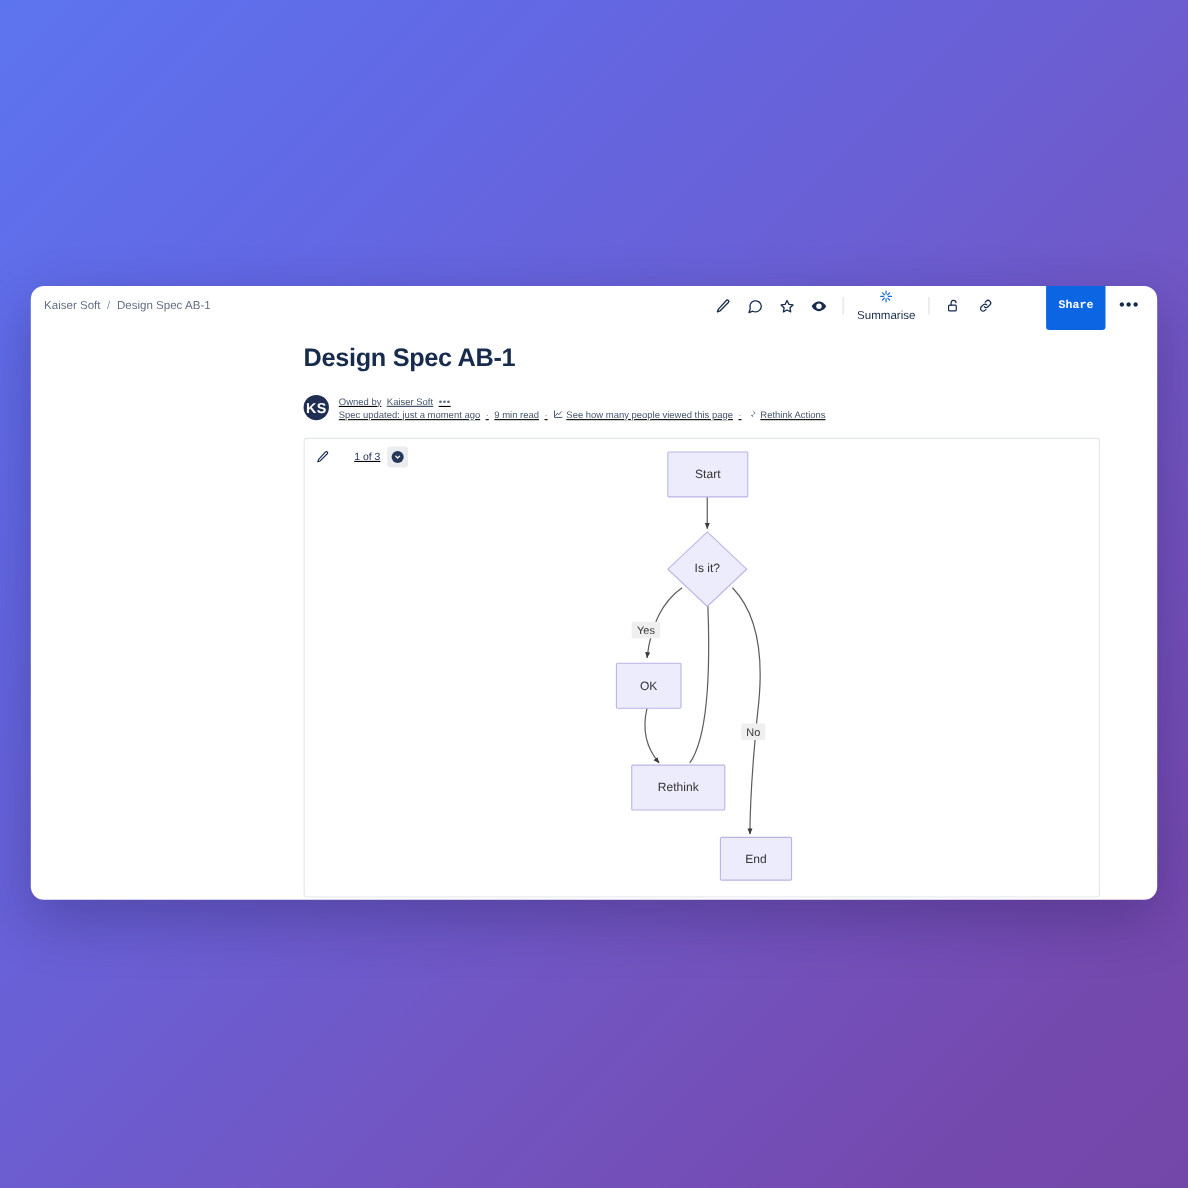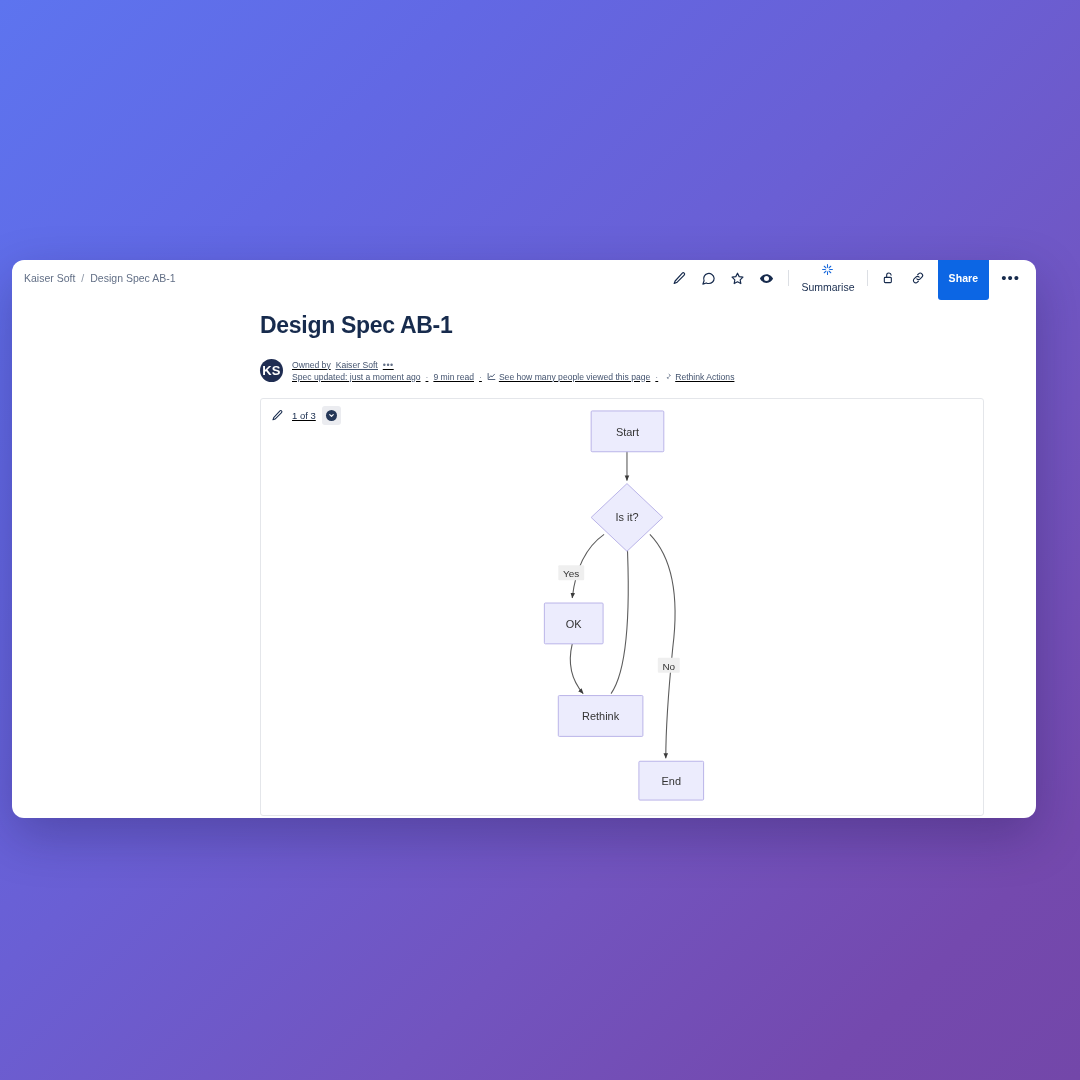"Kaiser Soft" .app-card { left: 12px -> 28px }
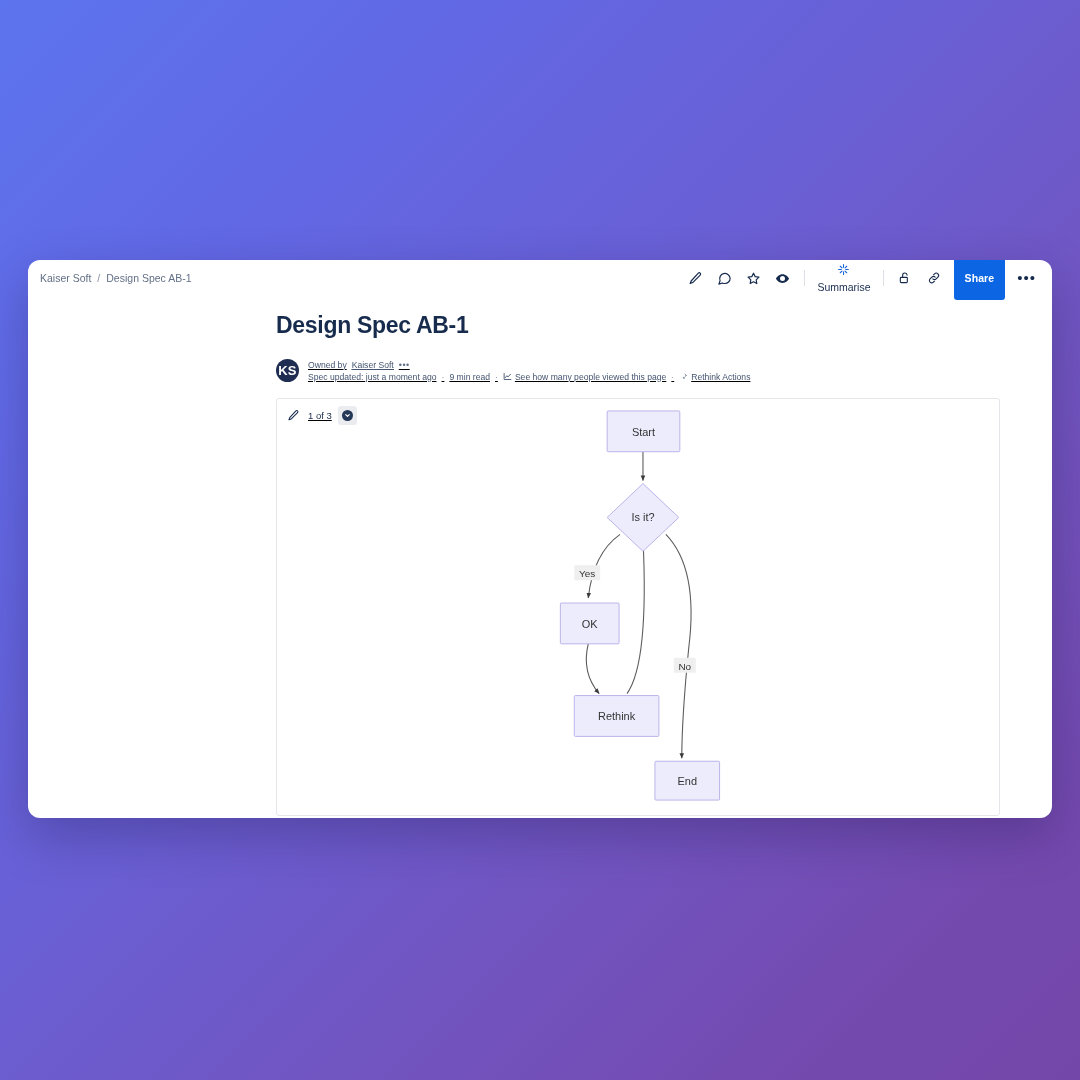"Share" .share-btn { font-family: Liberation Sans, sans-serif -> Liberation Mono, monospace; margin-left: none -> 36px }
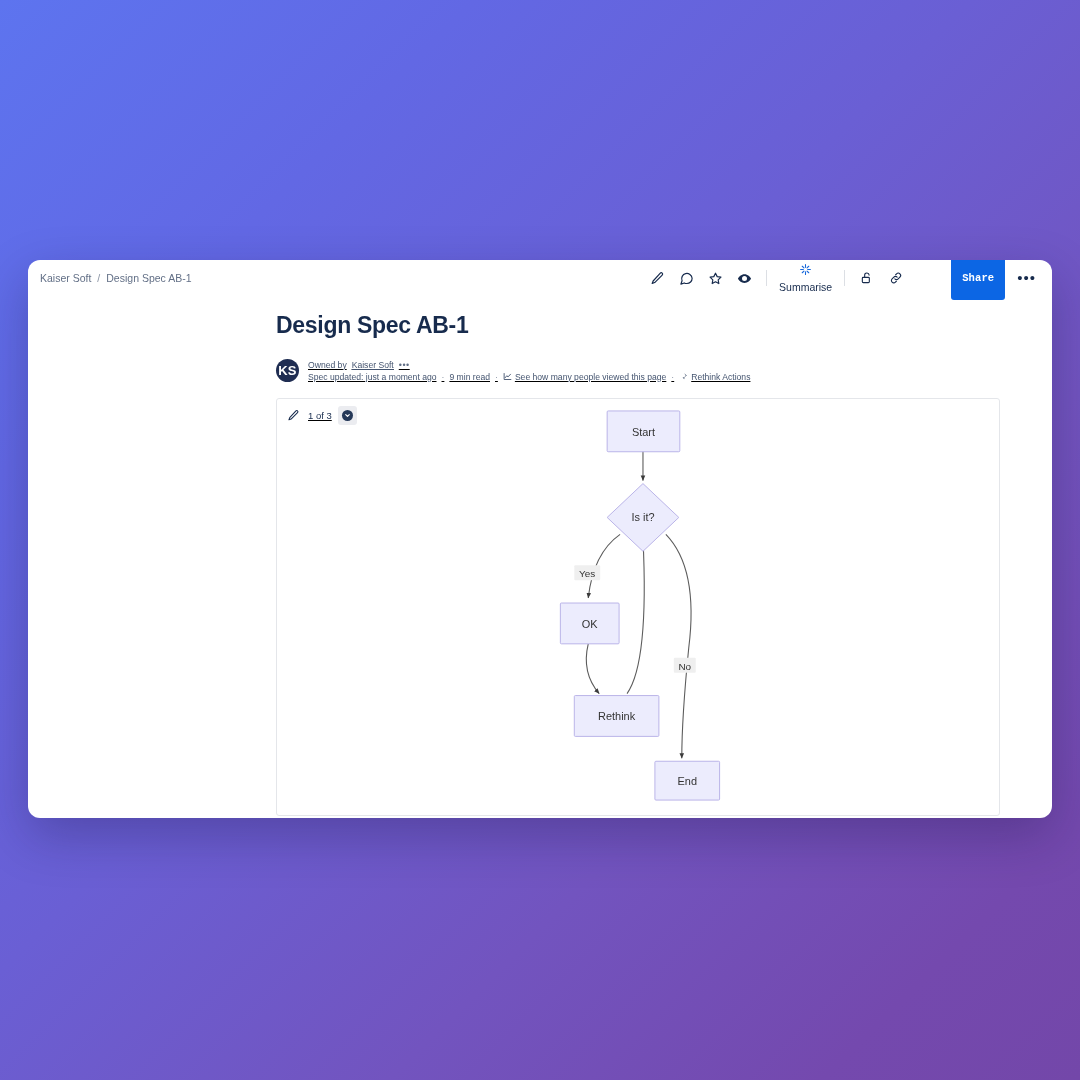"1 of 3" .diagram-toolbar { gap: 8px -> 22px }
